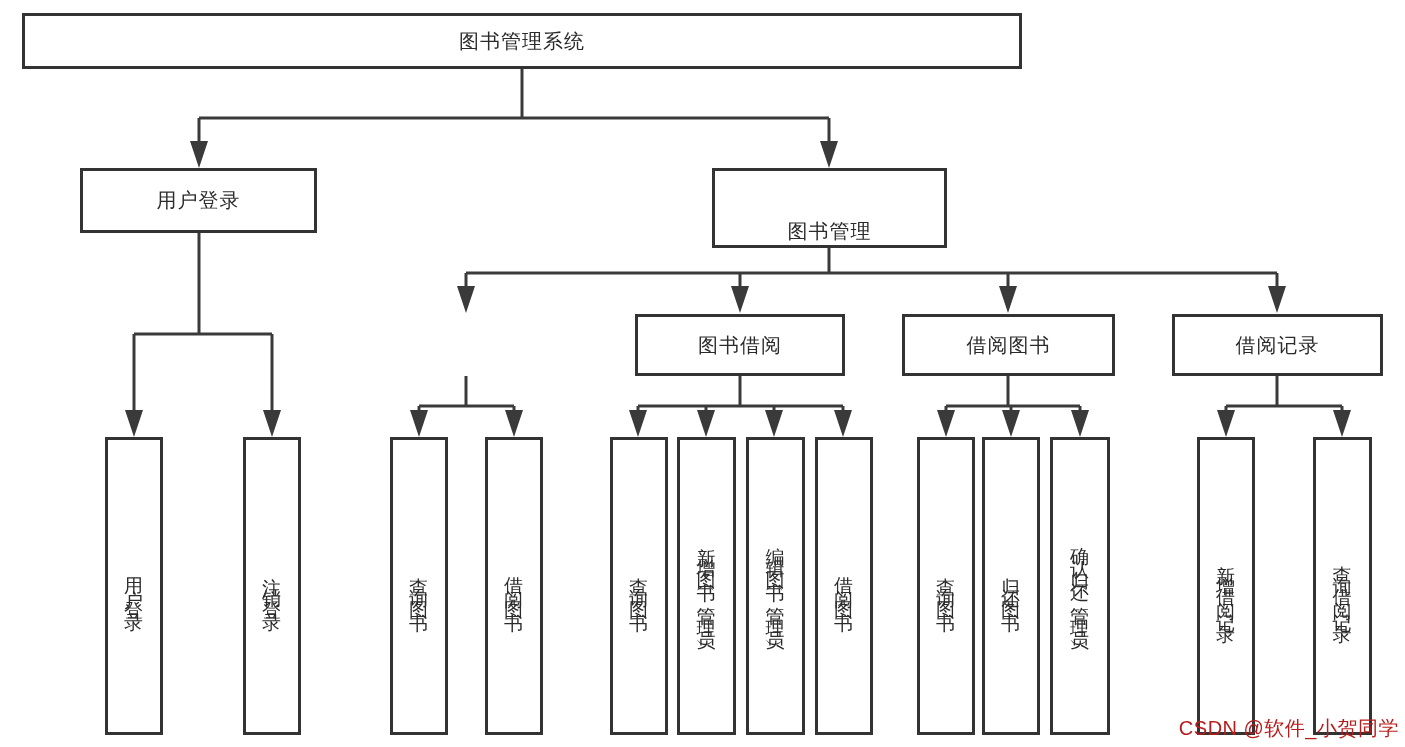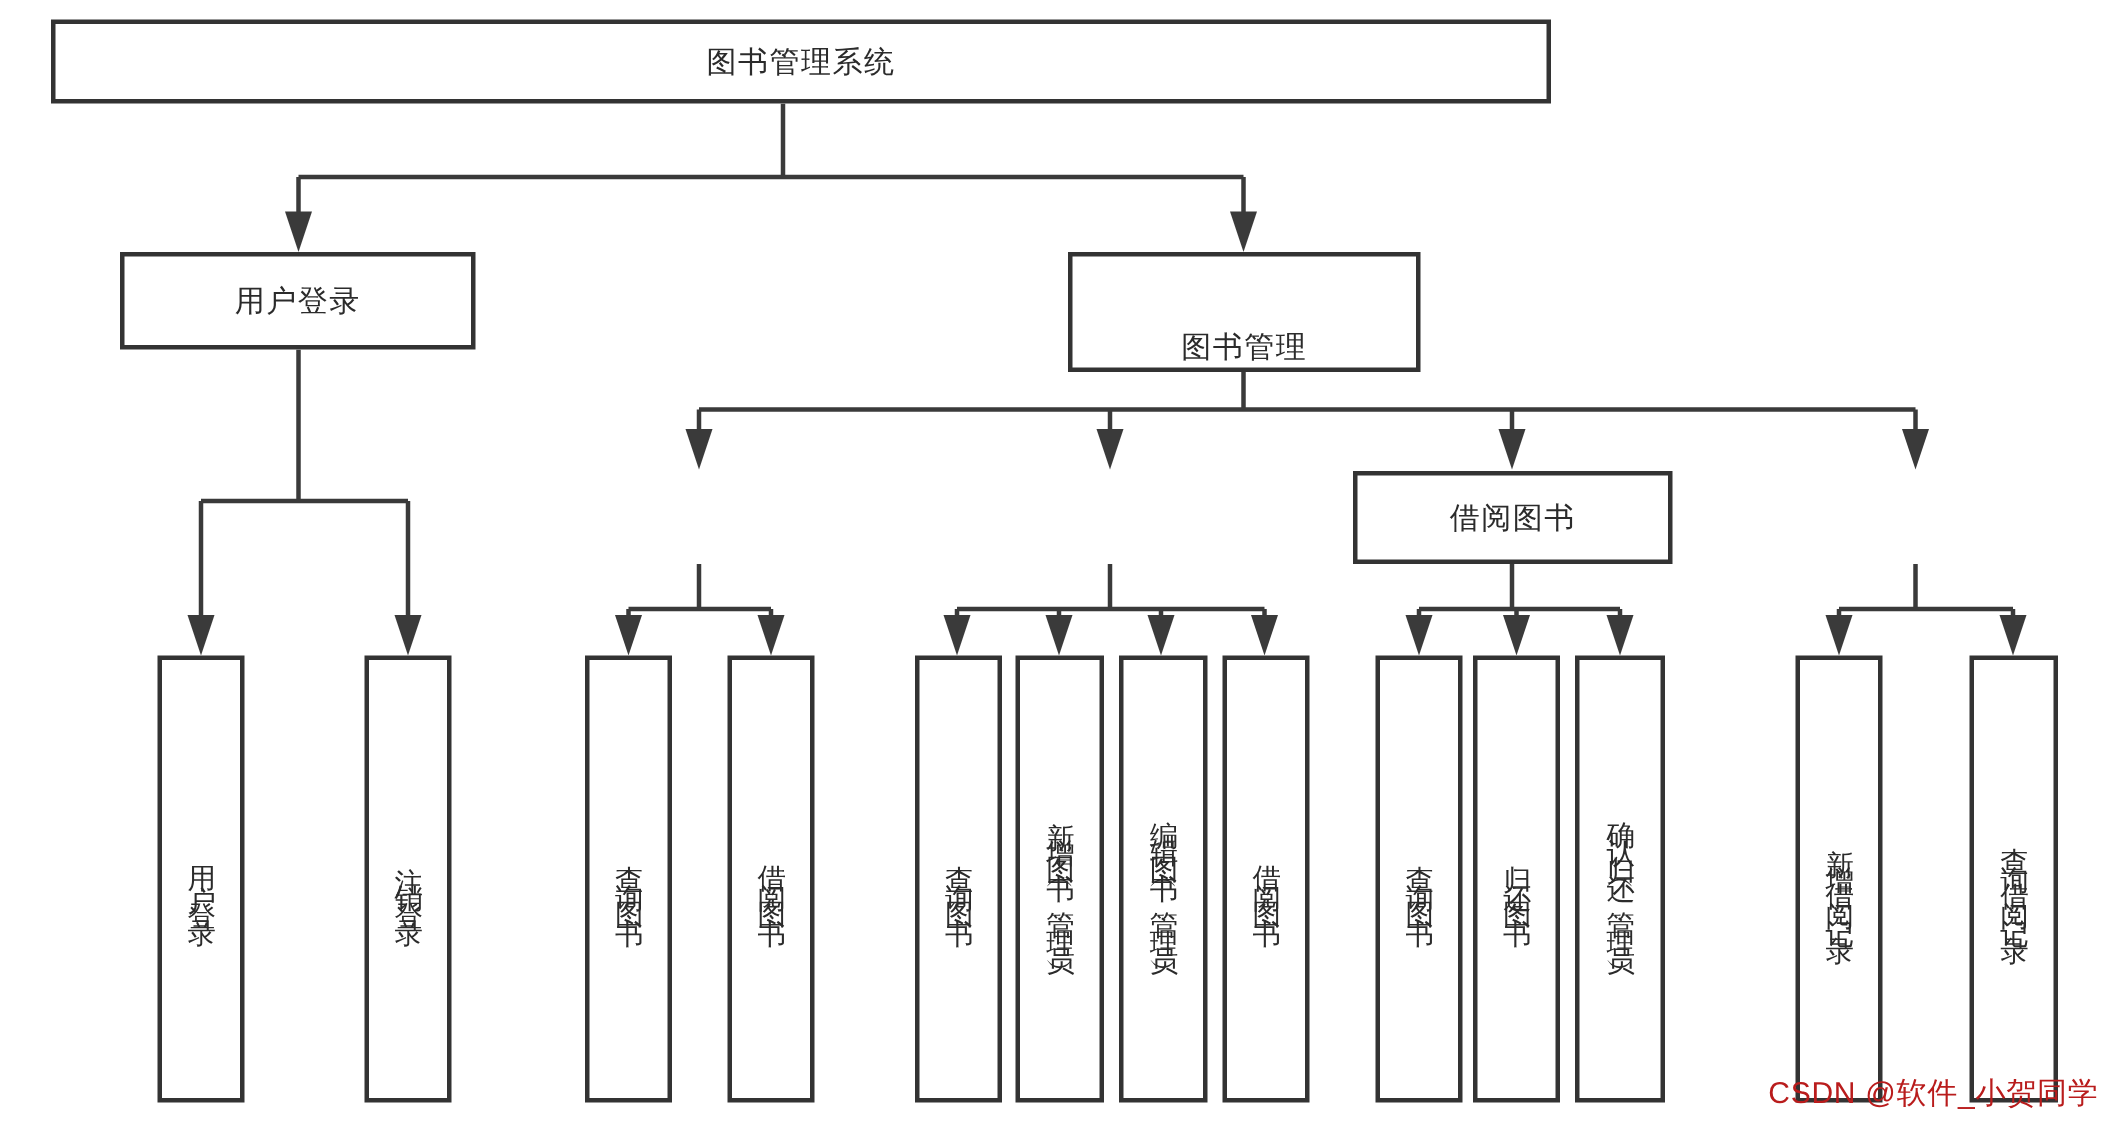"图书管理系统" .b-root { margin-left: 12px -> none }
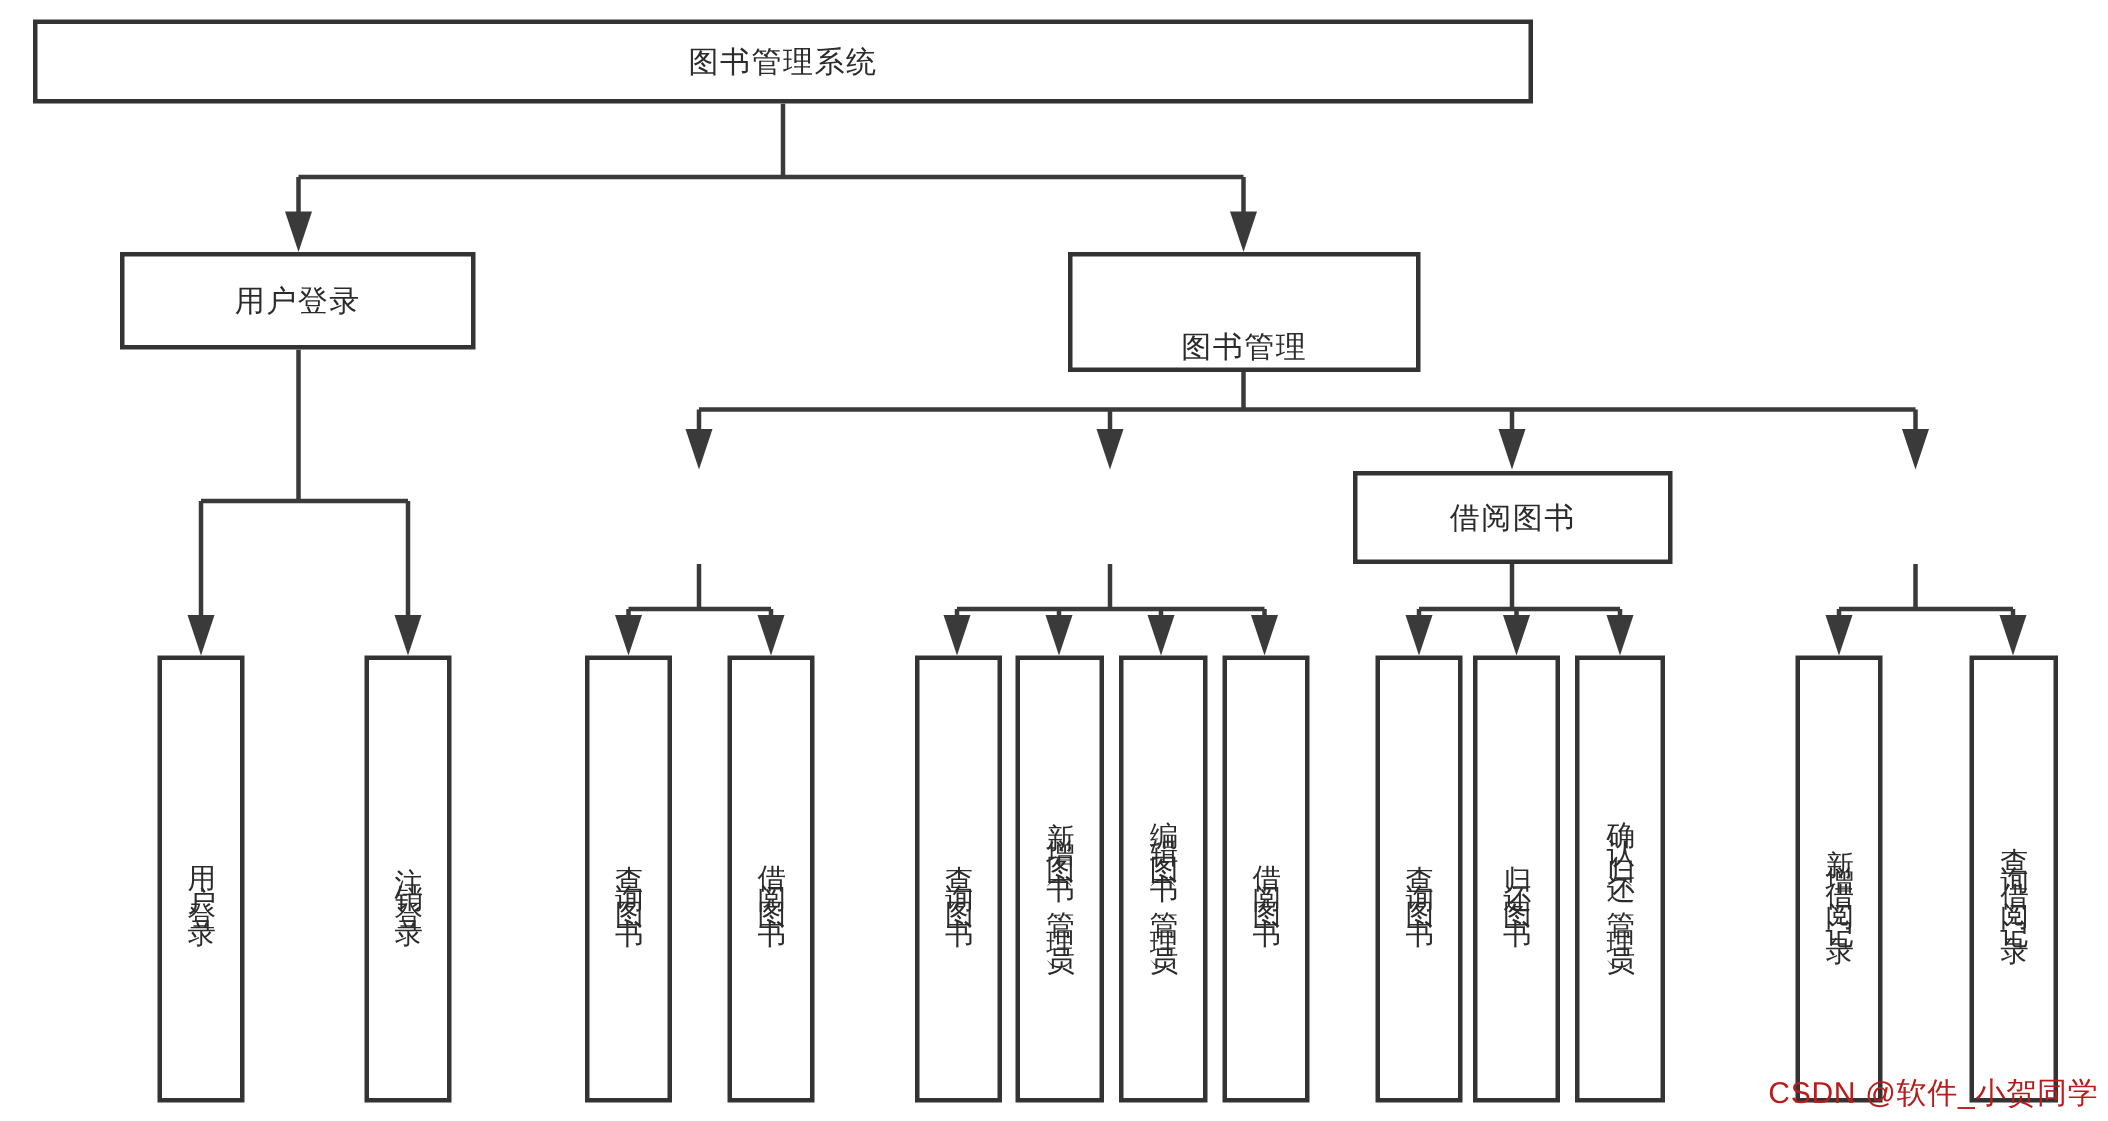"图书借阅" div.box { html: none -> <div> <span>图书借阅</span> </div> }
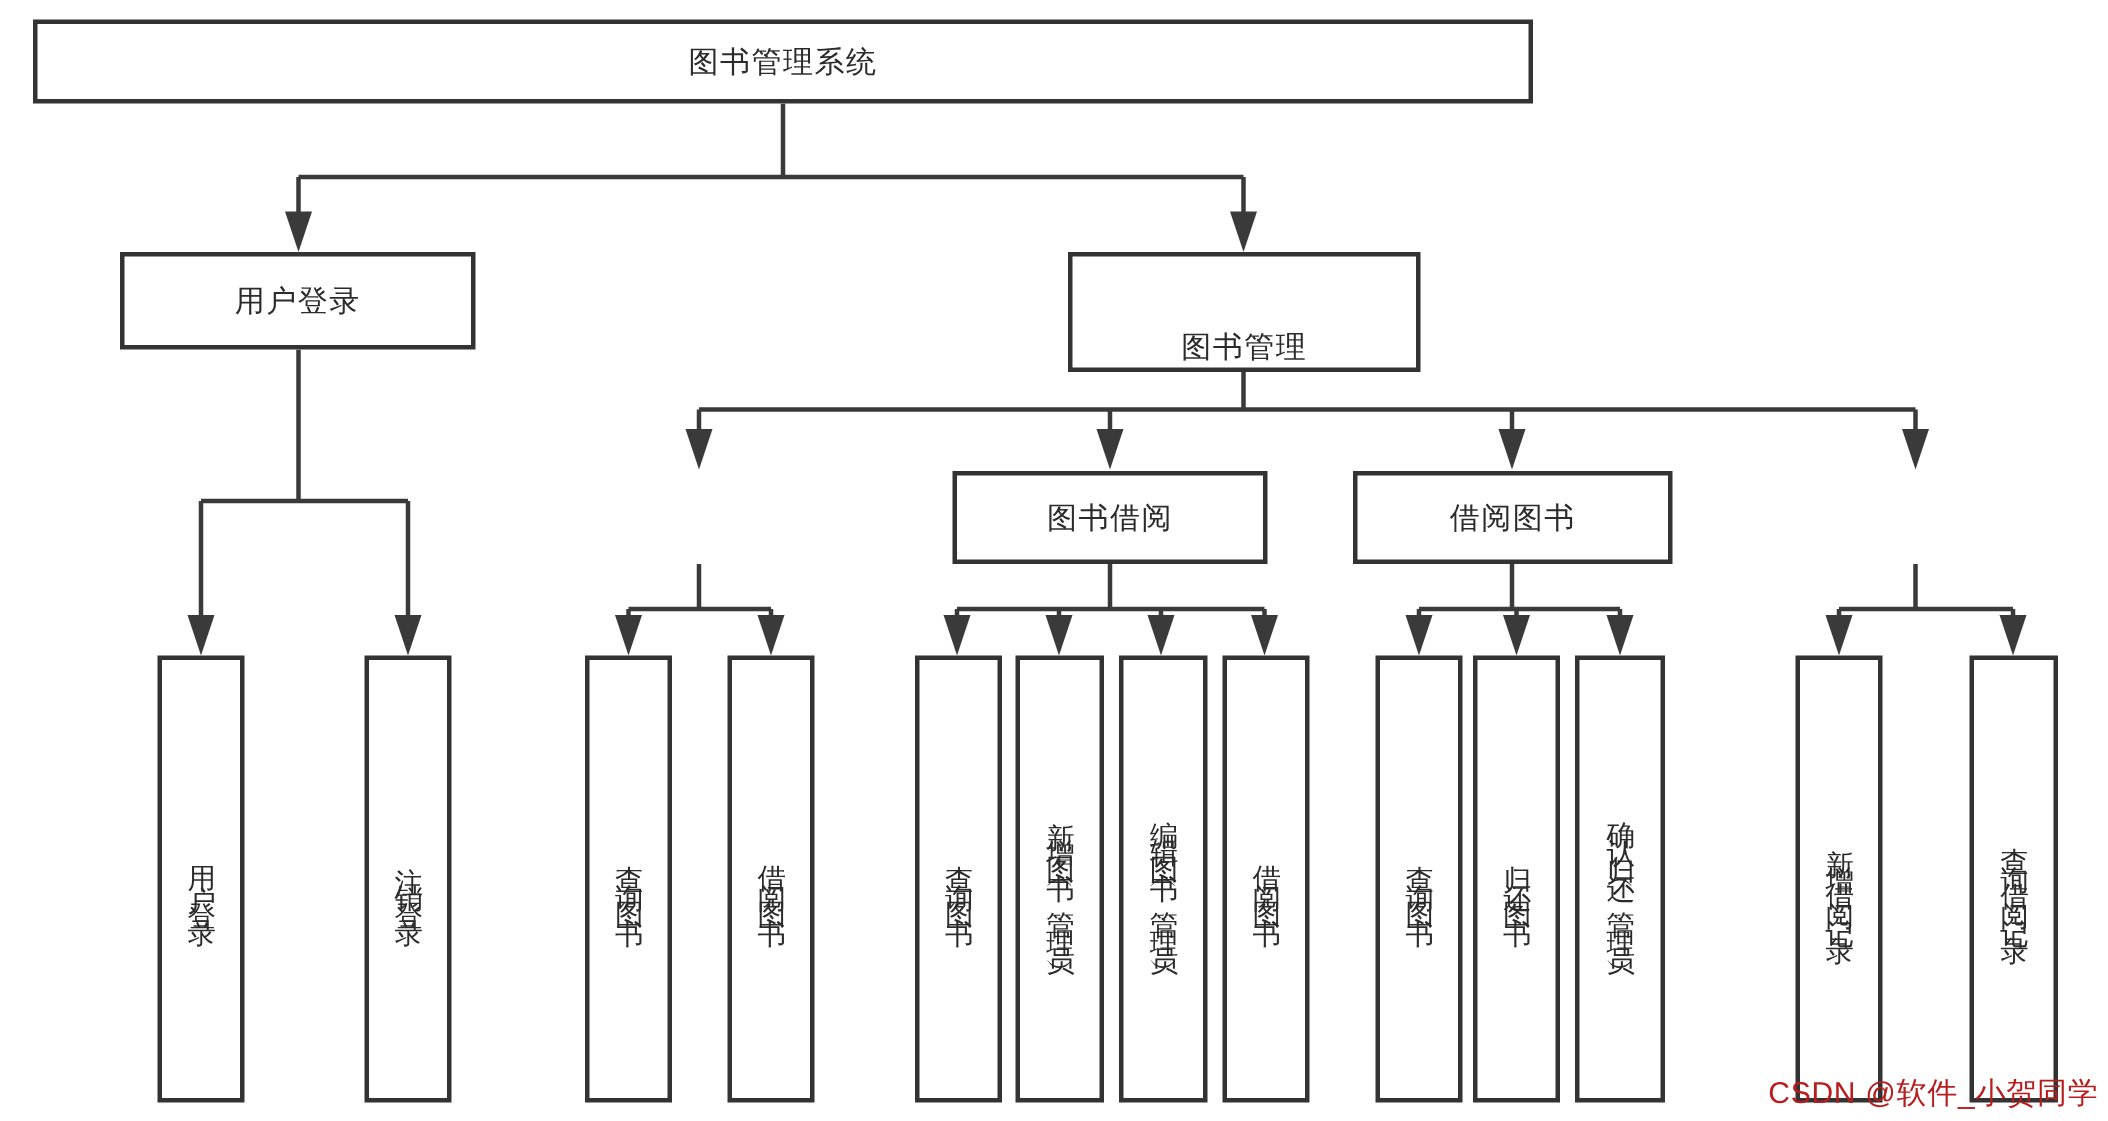"借阅记录" div.box { html: none -> <div> <span>借阅记录</span> </div> }
